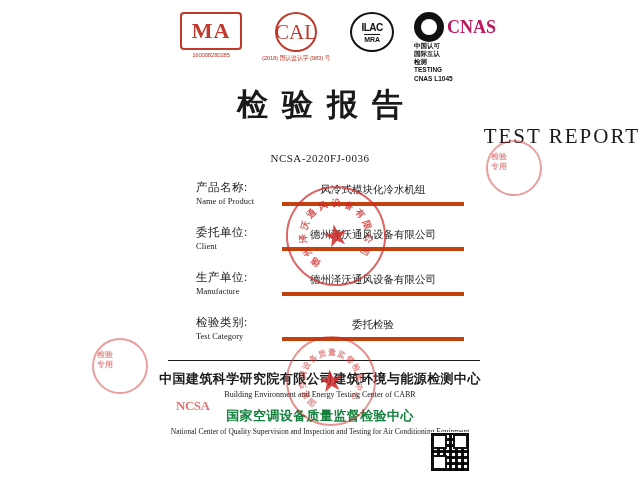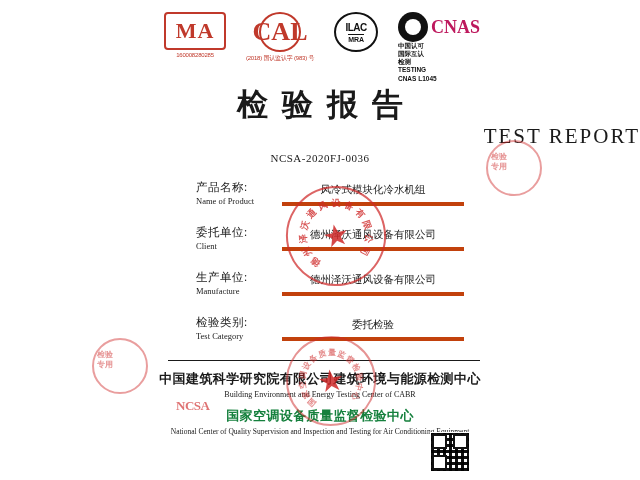"MA" .cert-strip { left: 164px -> 180px }
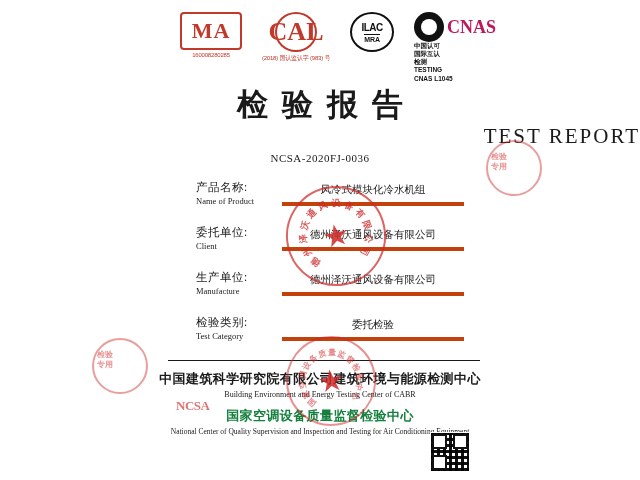"CAL" .cal-logo { font-size: 26px -> 21px; font-weight: bold -> normal }
